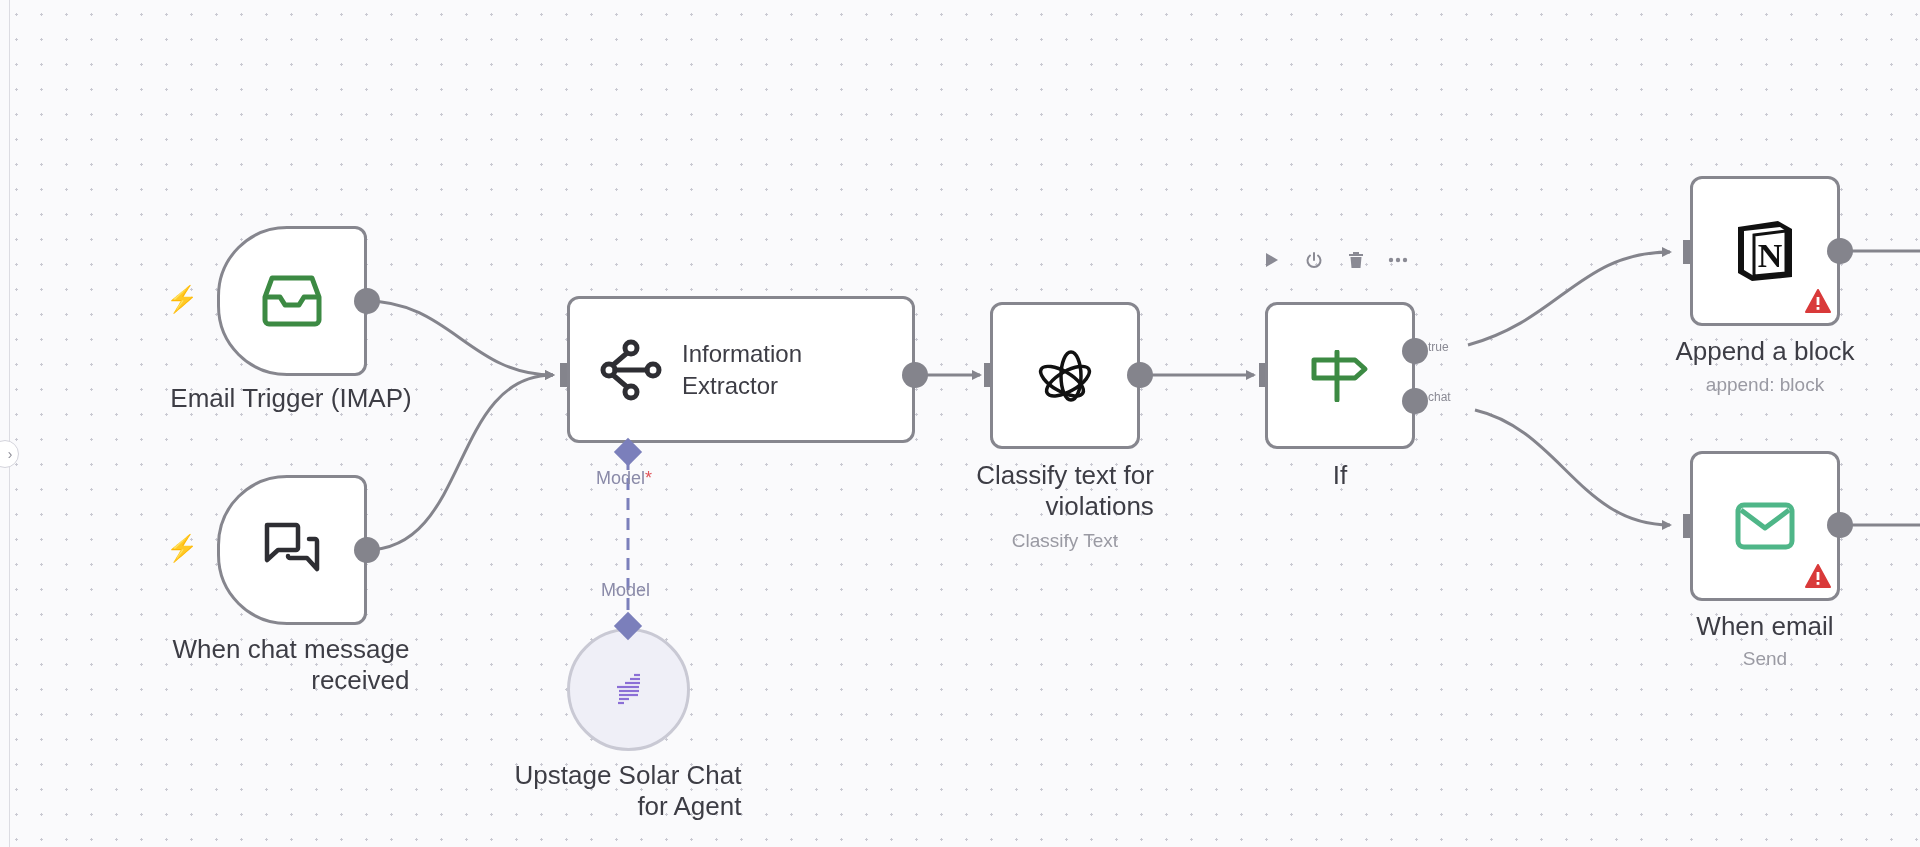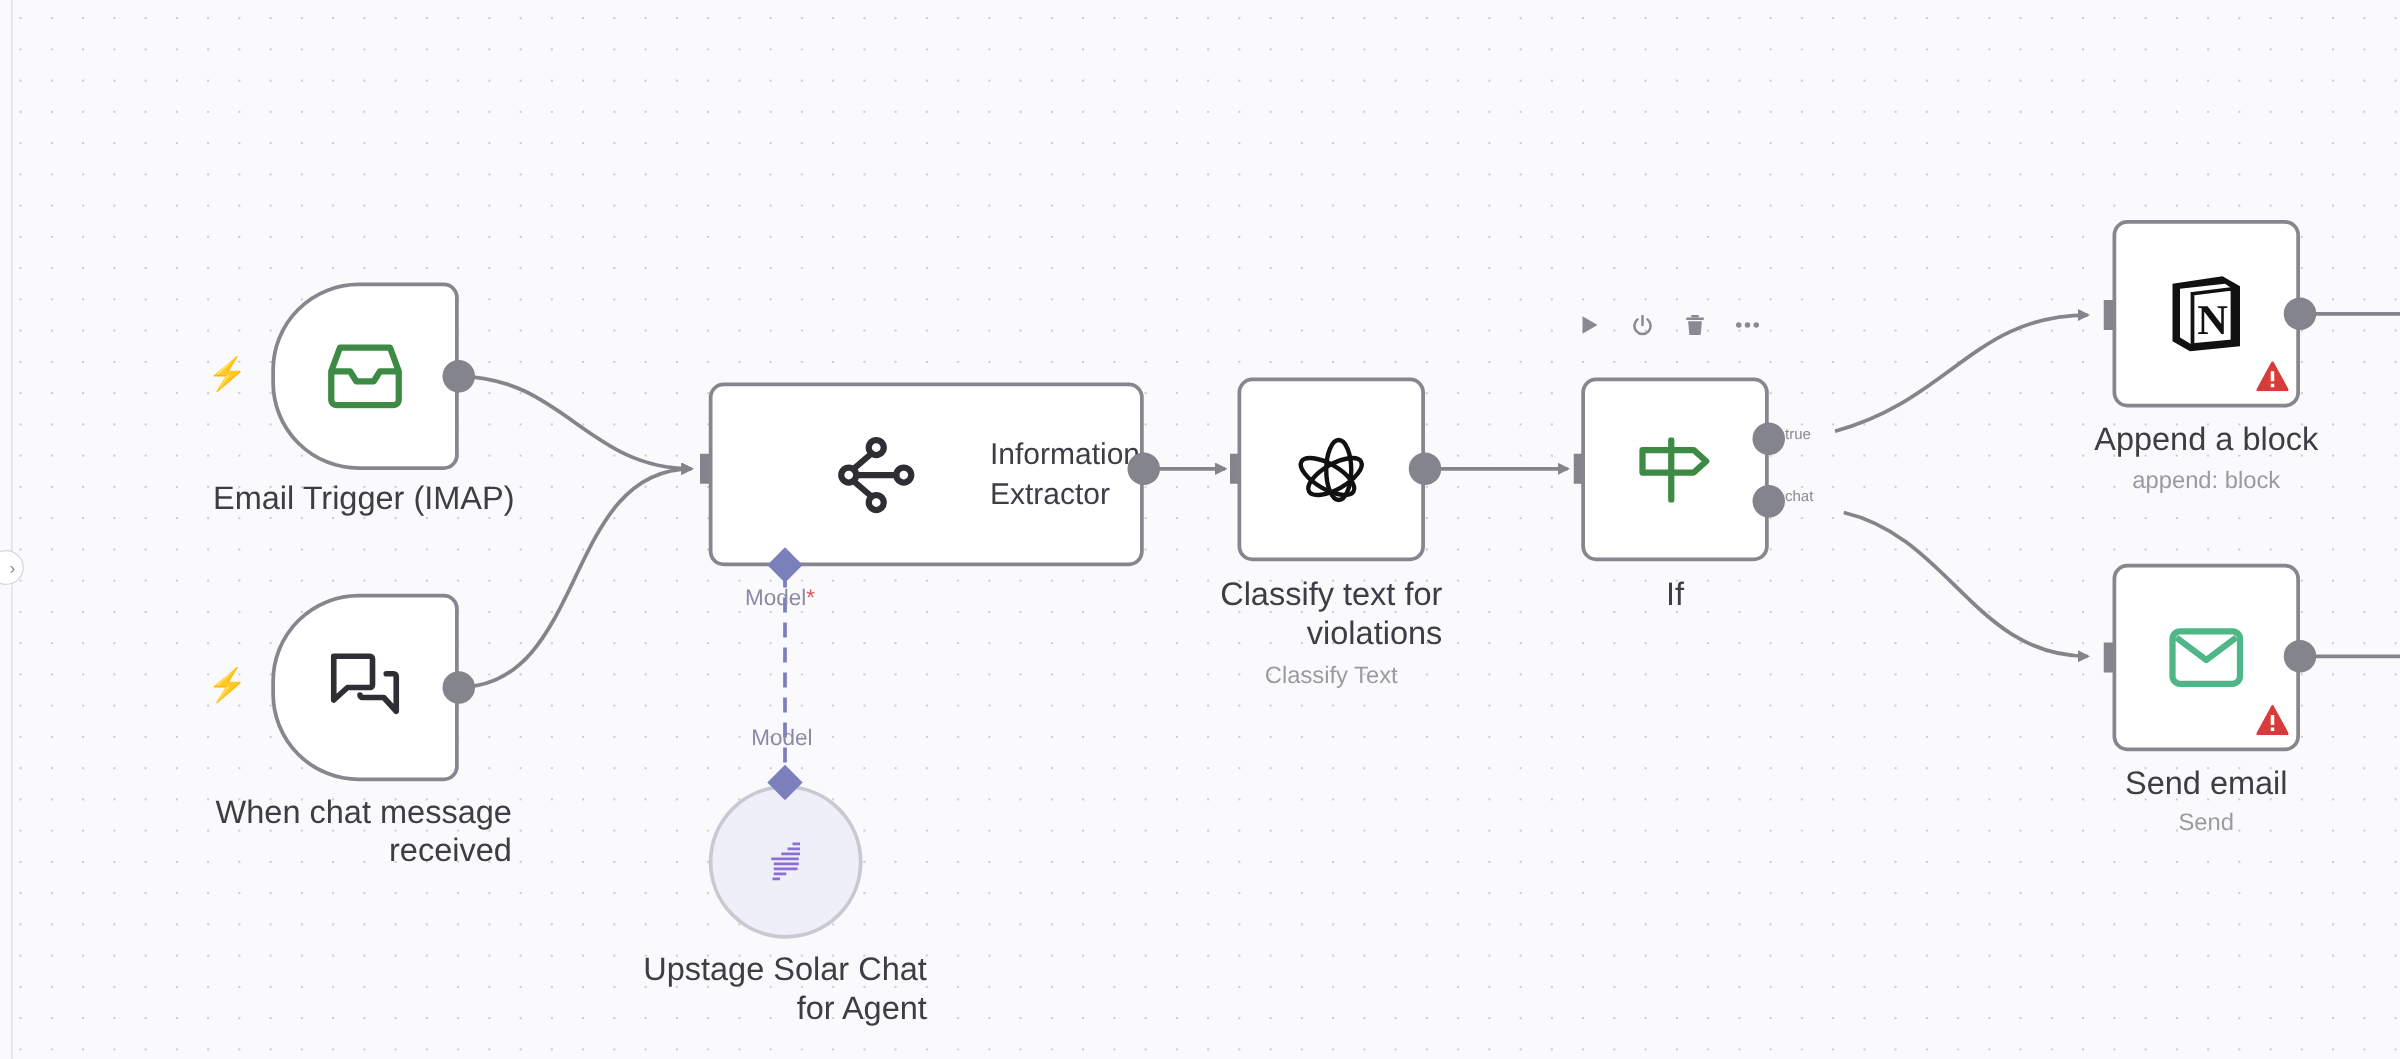"Information" div.node { gap: 40px -> none; justify-content: flex-end -> flex-start; top: 306px -> 296px }
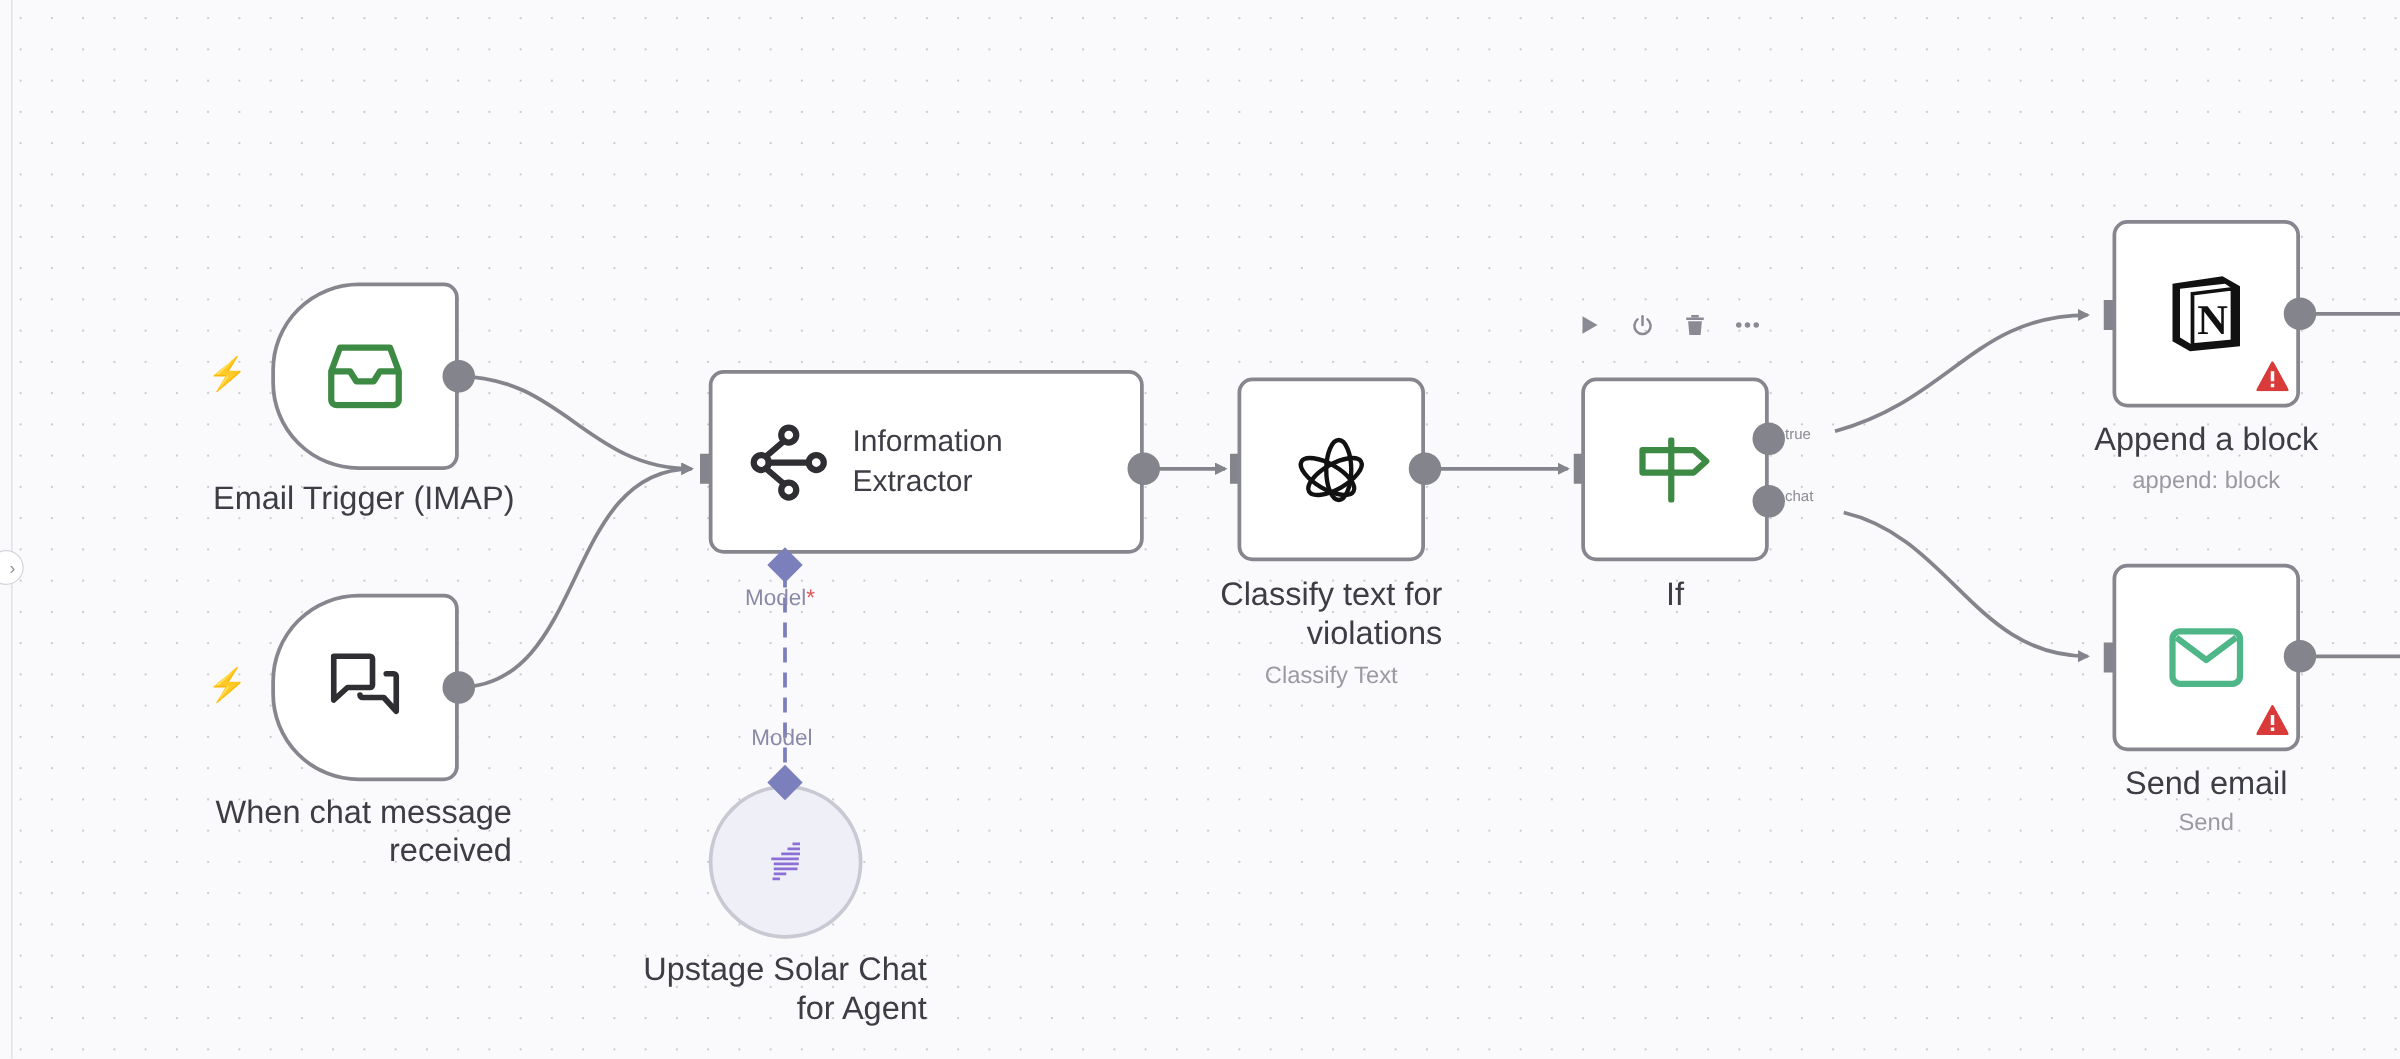"Send email" div.node-label { text: Send -> When }
